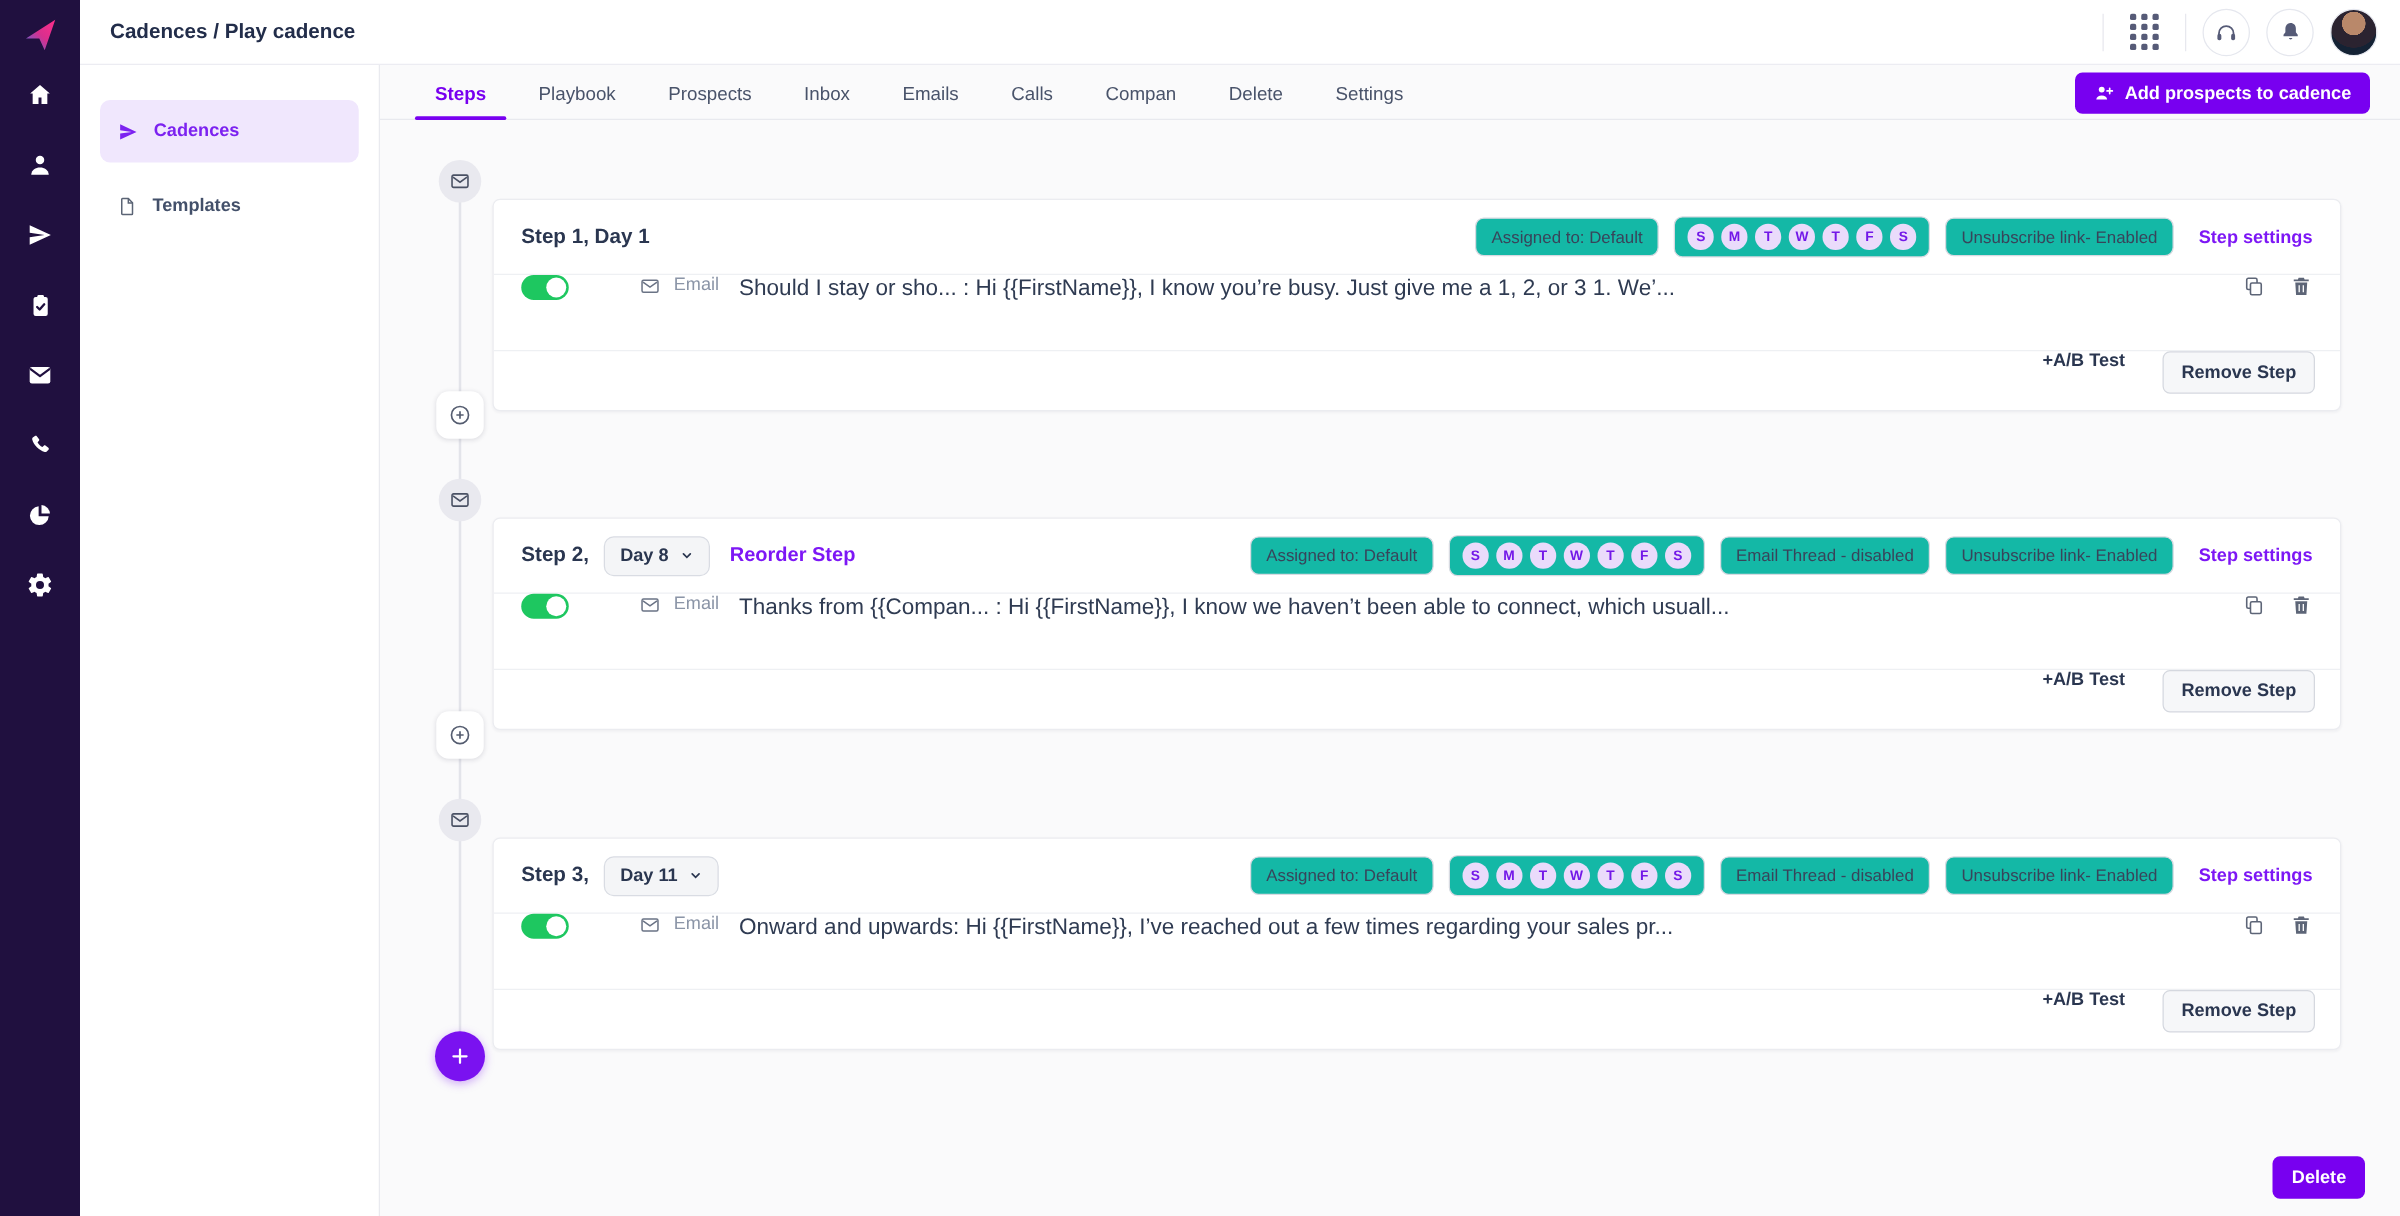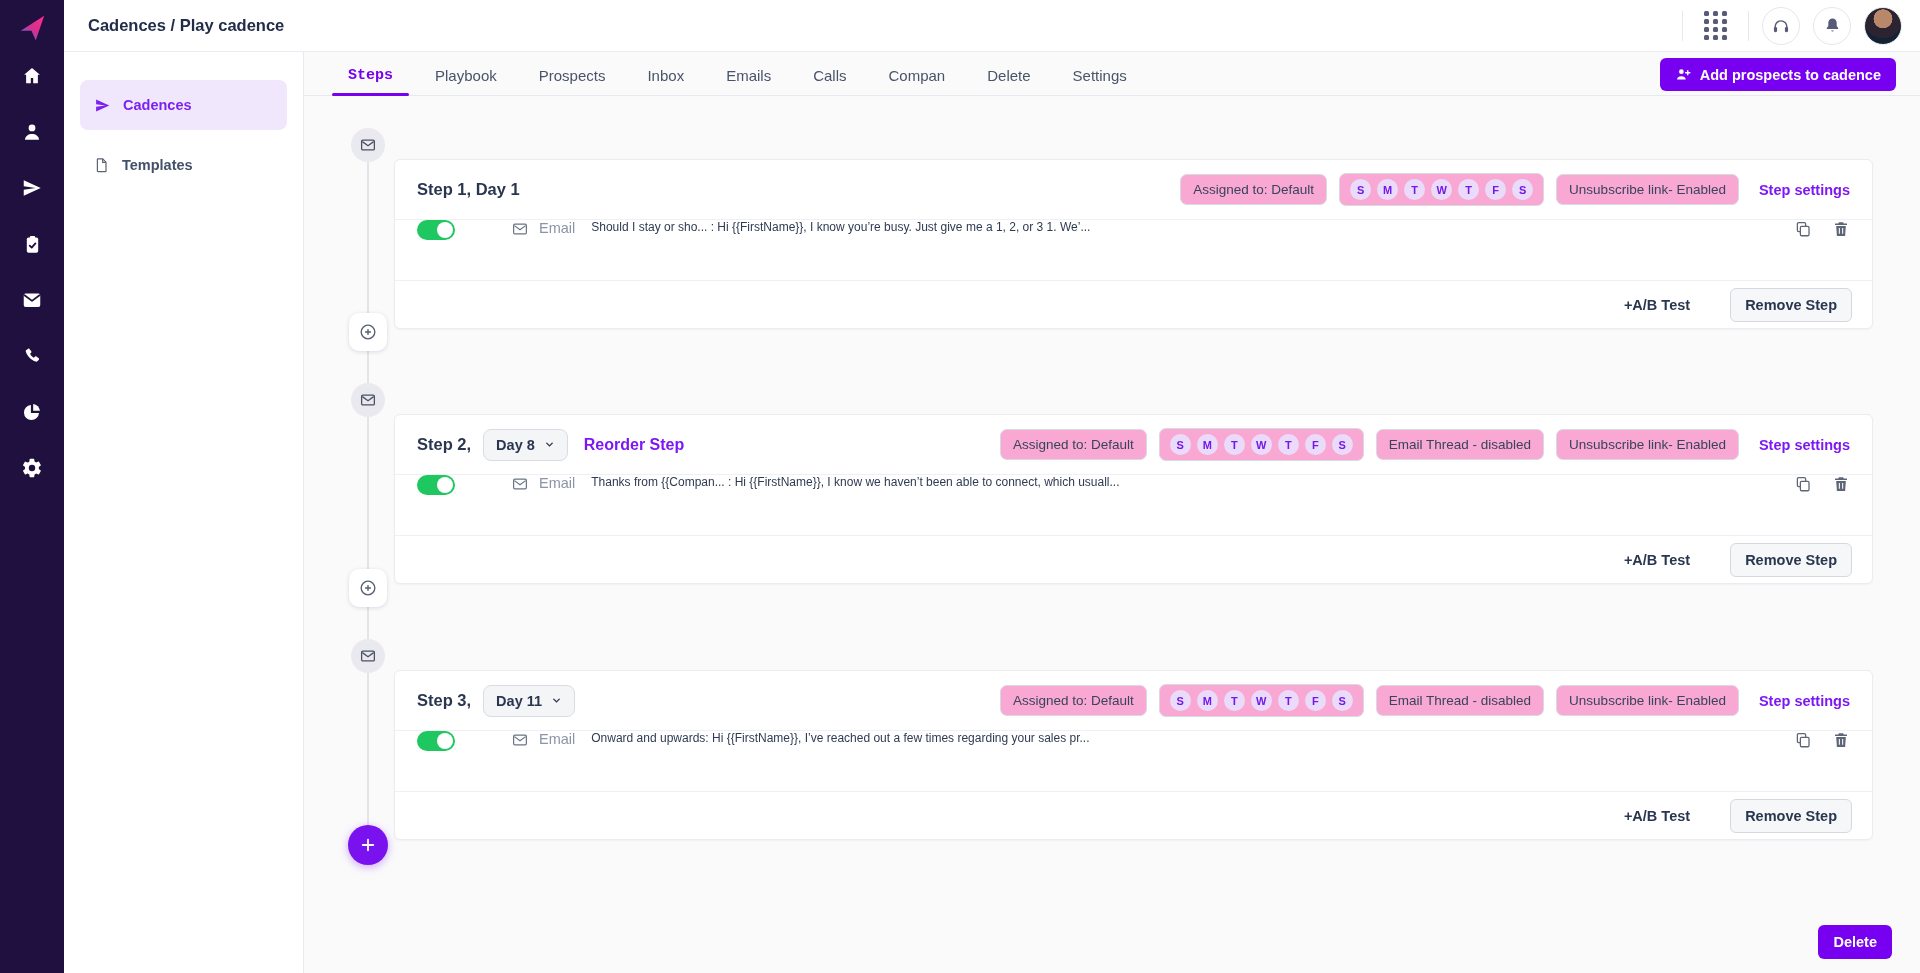"Steps" .tab.active { font-family: Liberation Mono, monospace -> none }
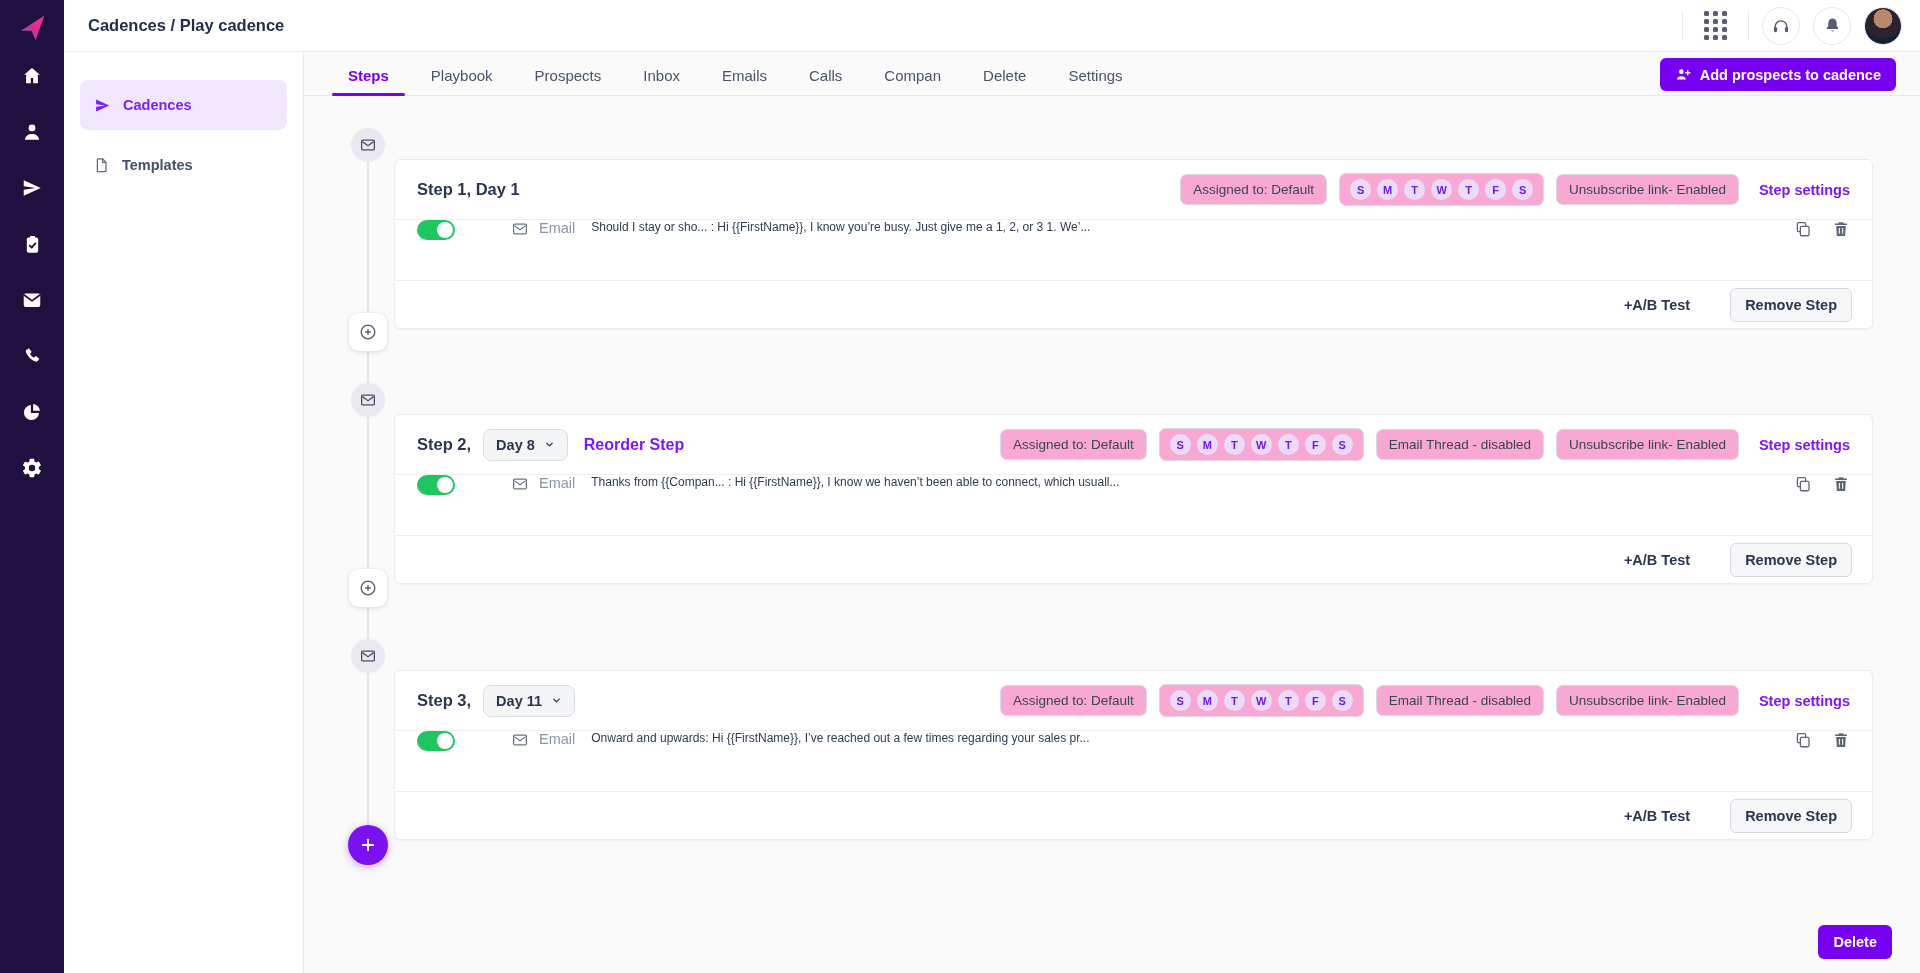"Assigned to: Default" .badge { background: #f9a8d4 -> #14b8a6 }
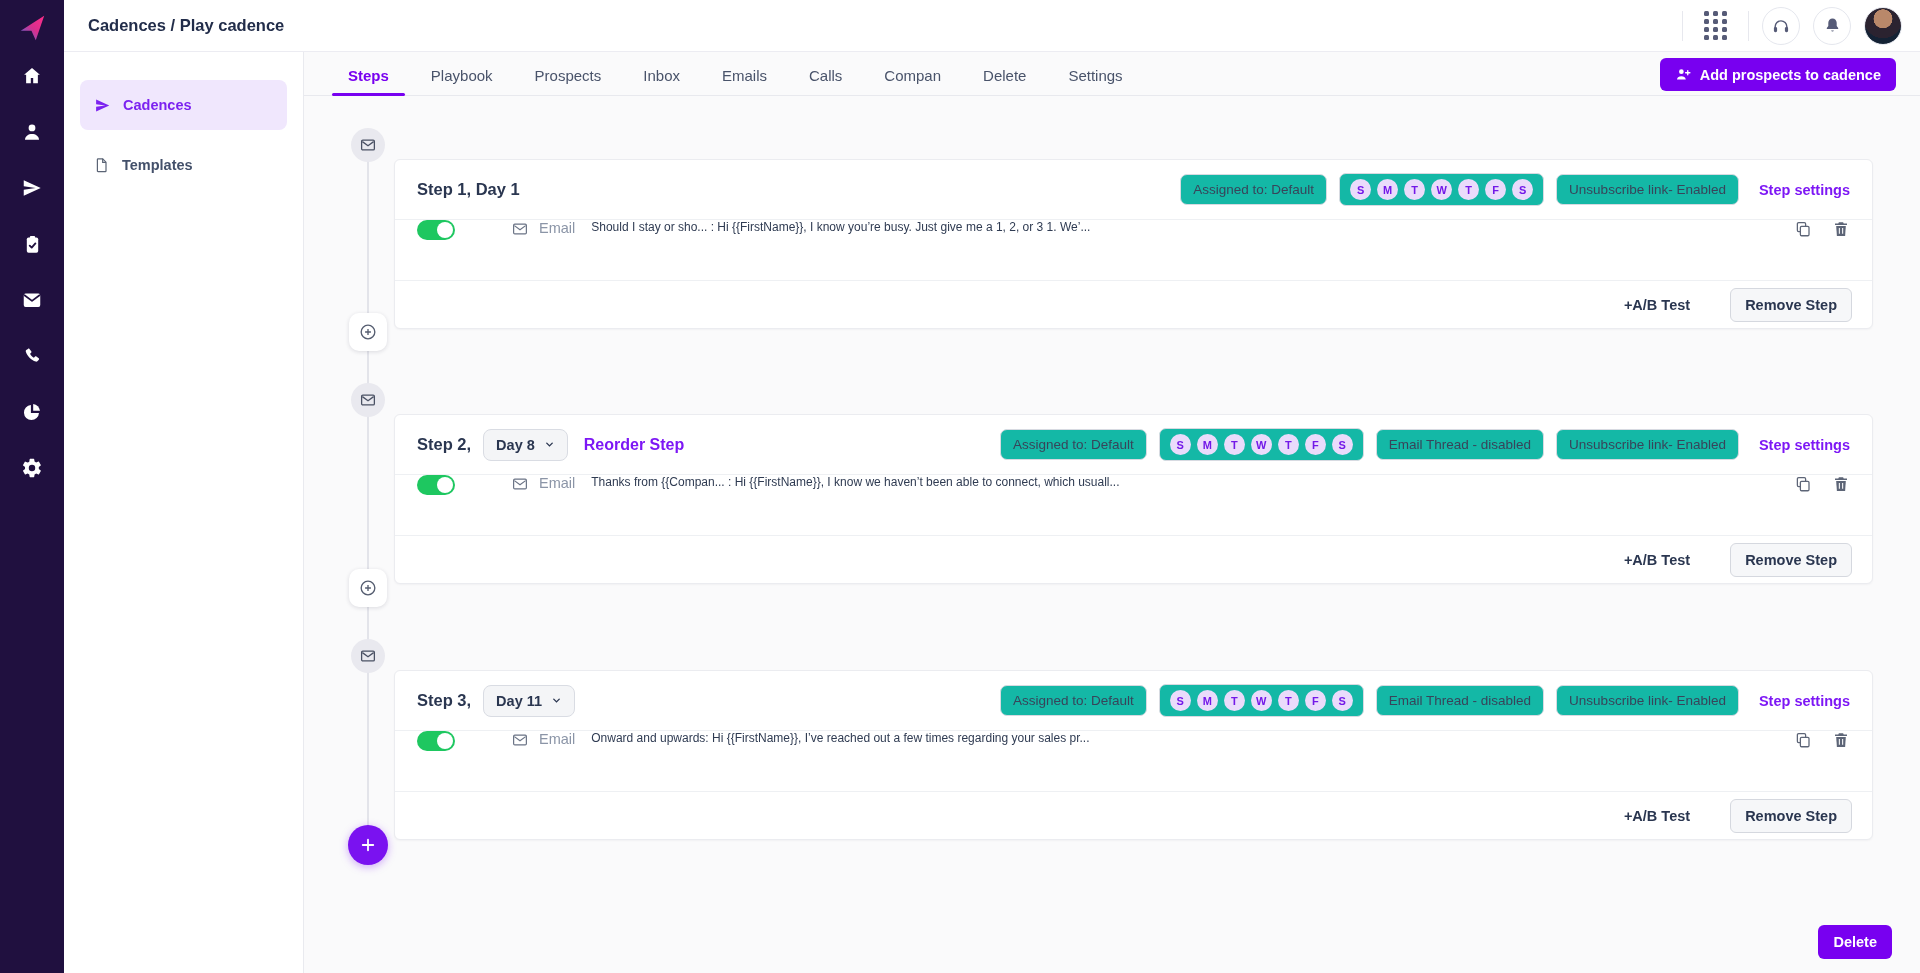"Should I stay or sho..." .preview { font-size: 12px -> 18px }
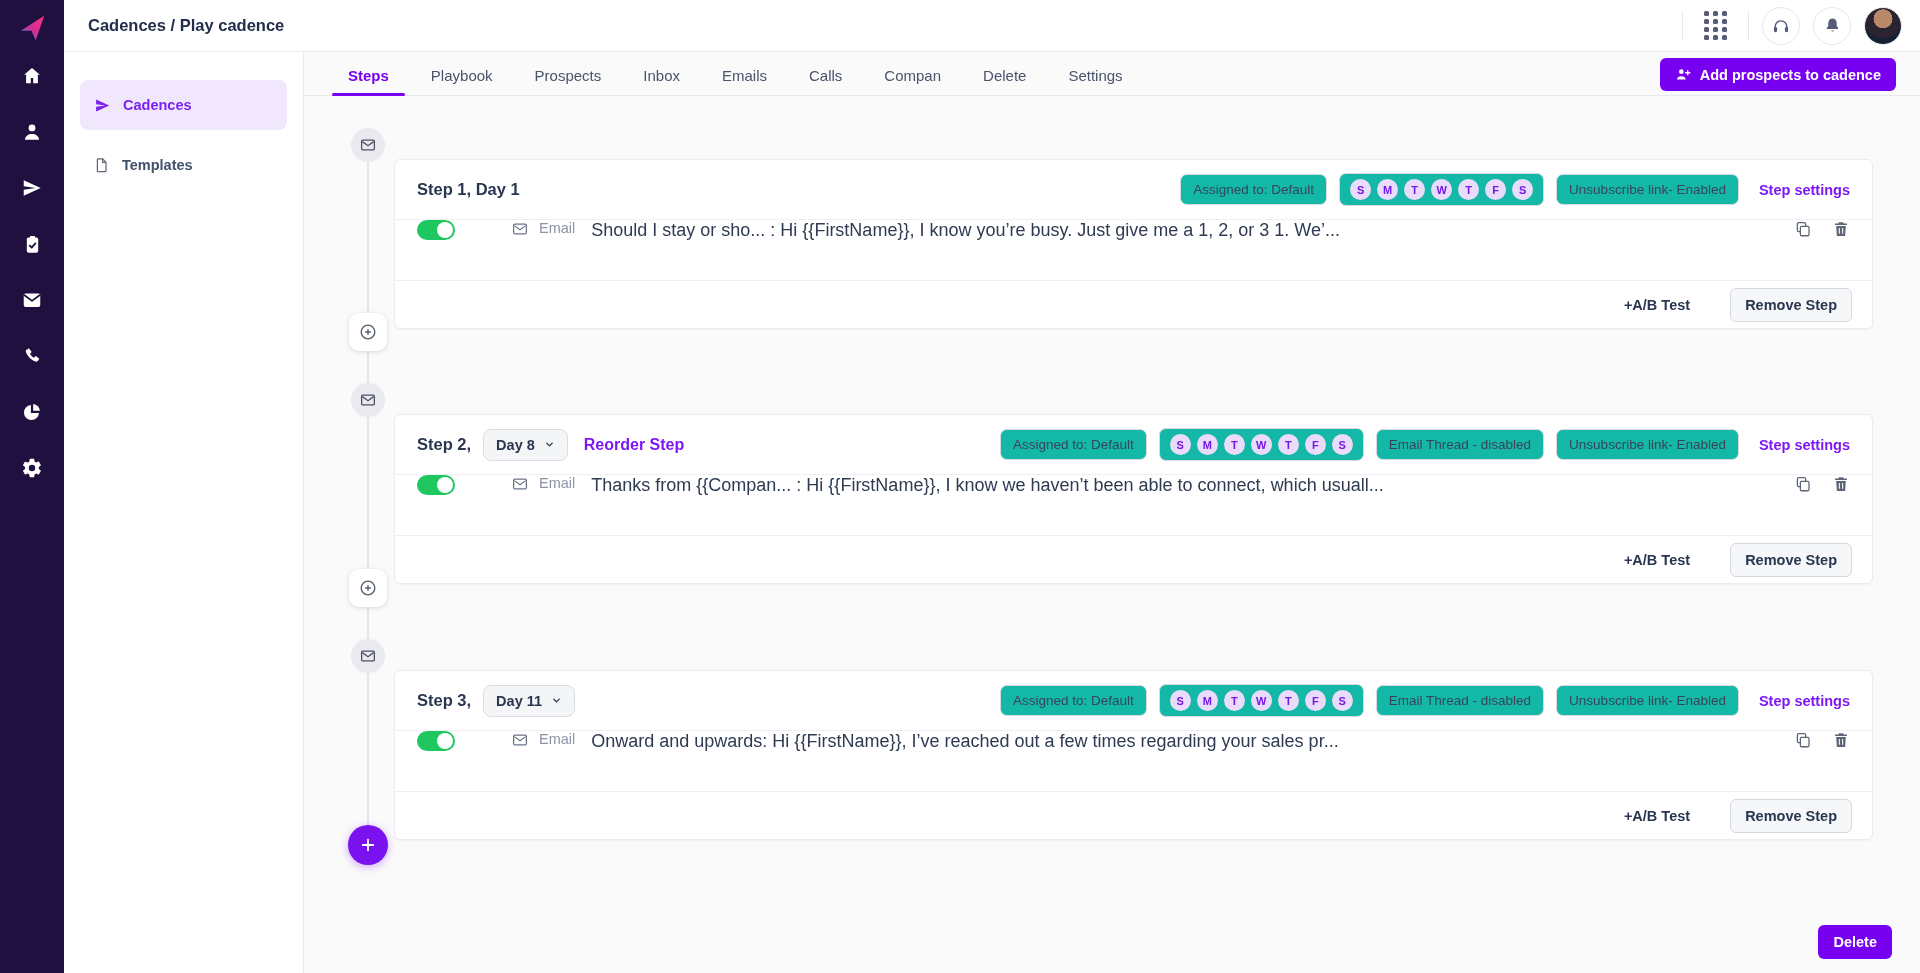"+A/B Test" .card-footer { align-items: center -> flex-start; gap: 40px -> 30px }
